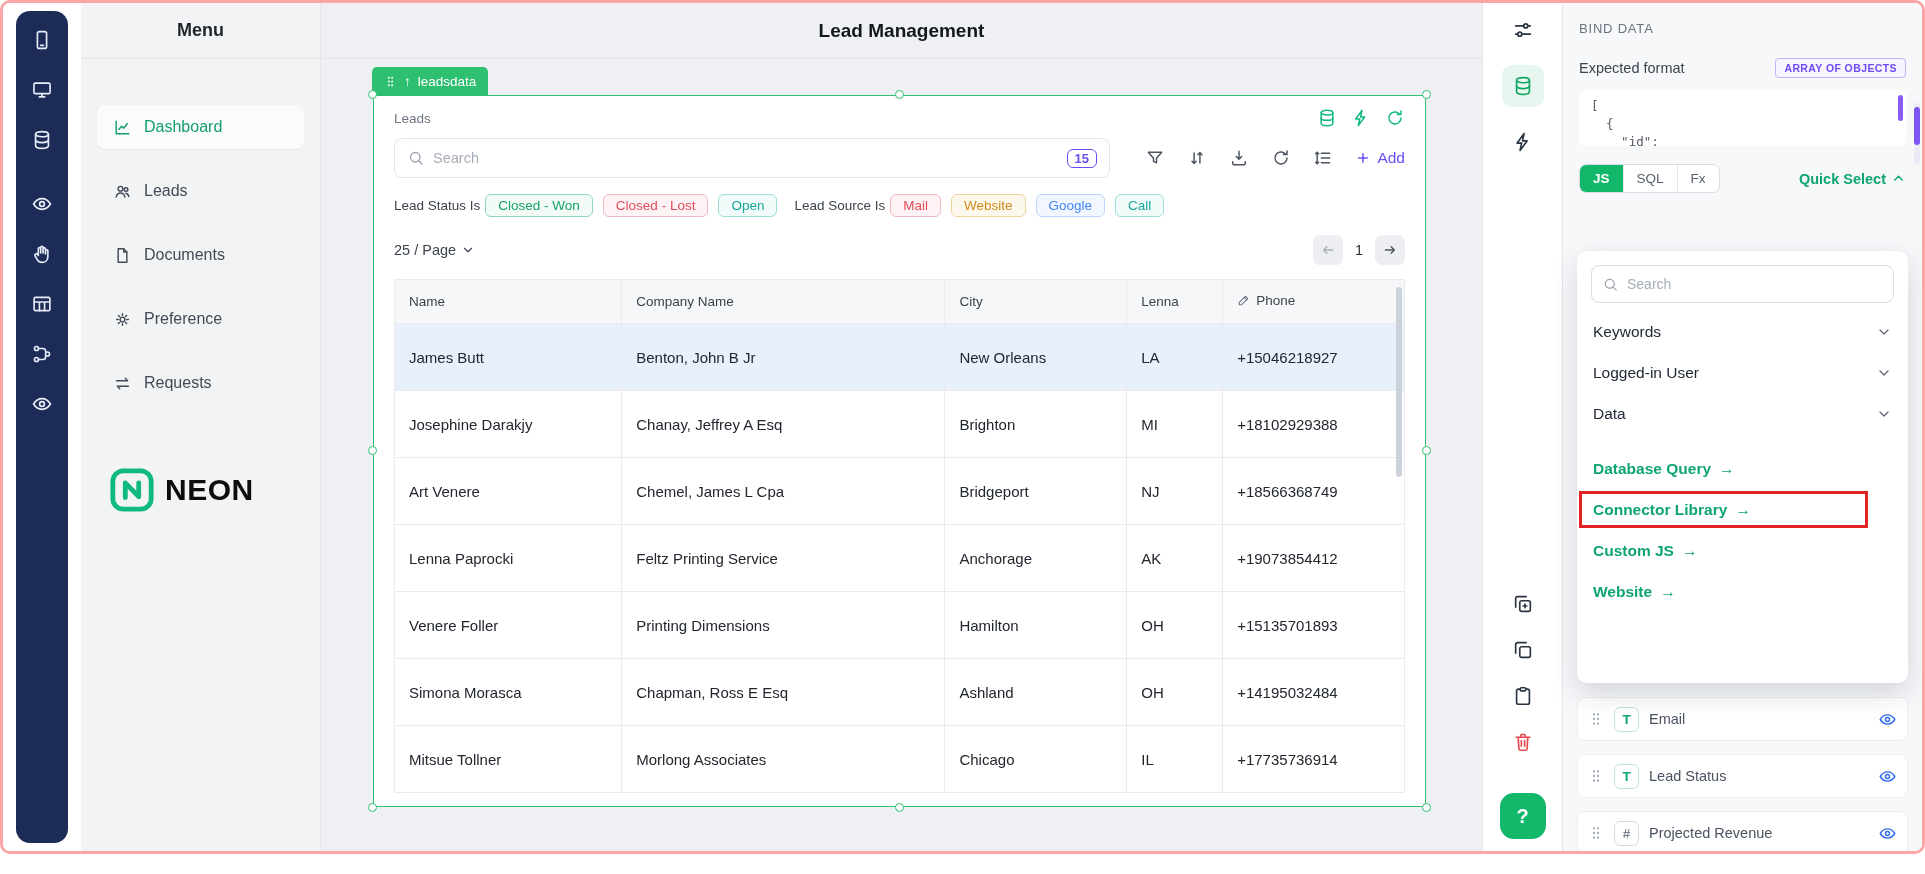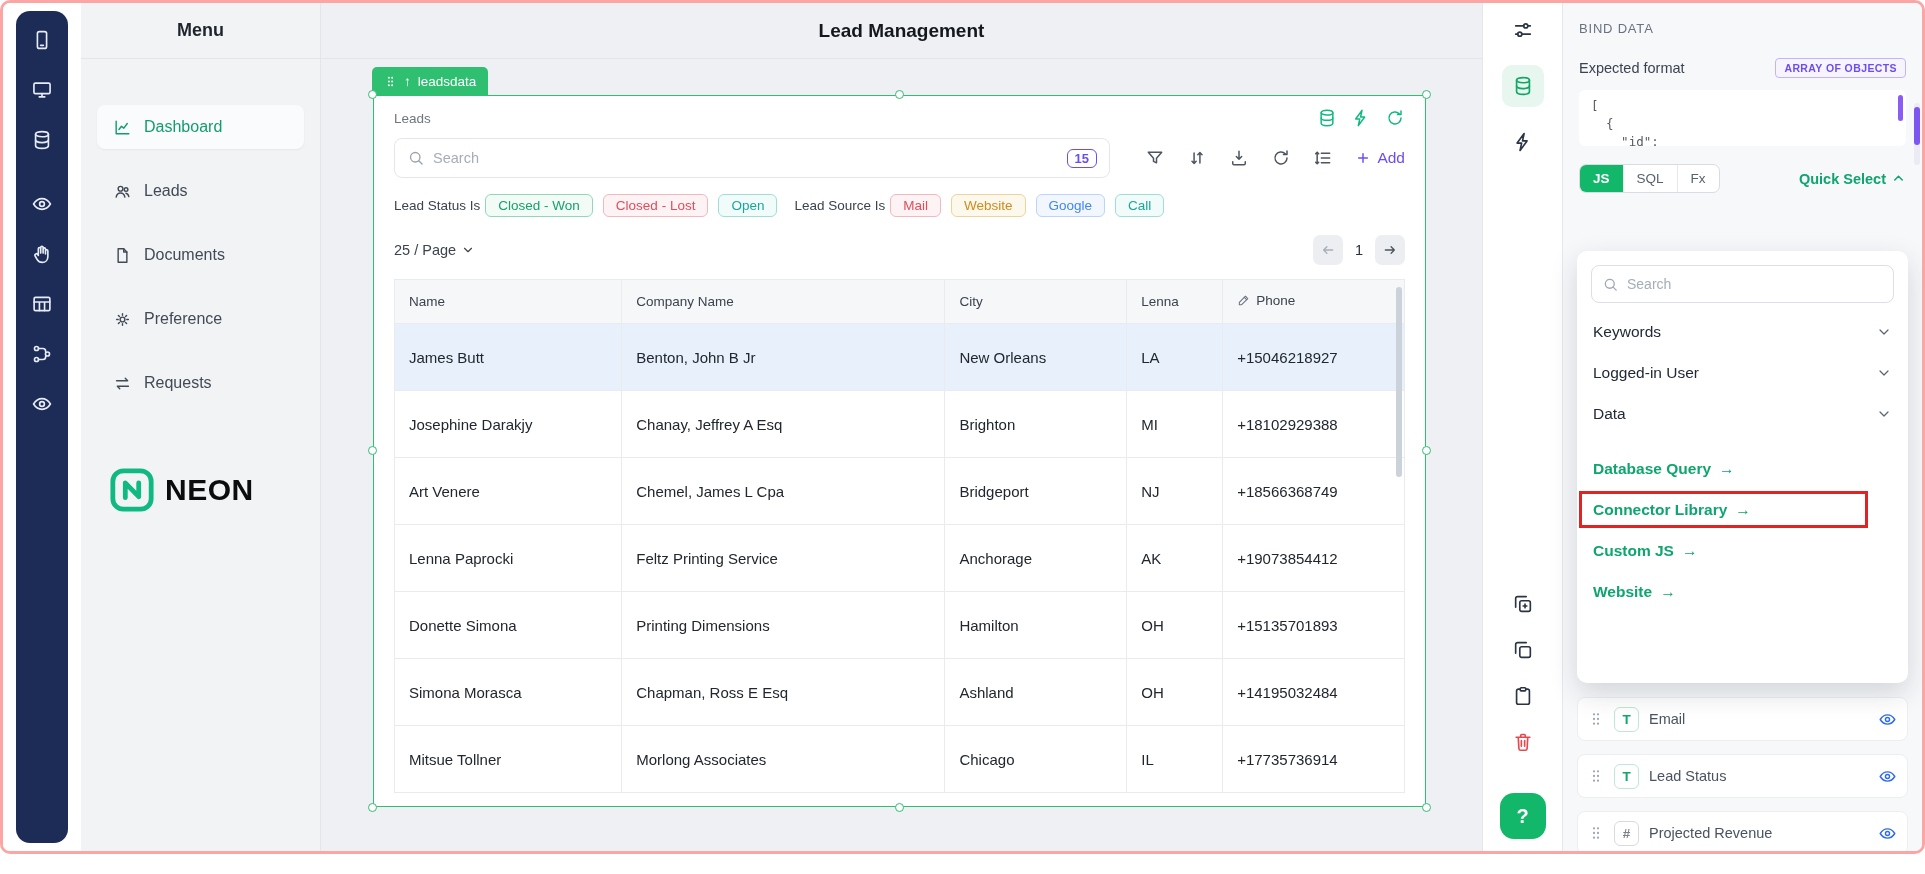"Donette Simona" td { text: Donette Simona -> Venere Foller }
